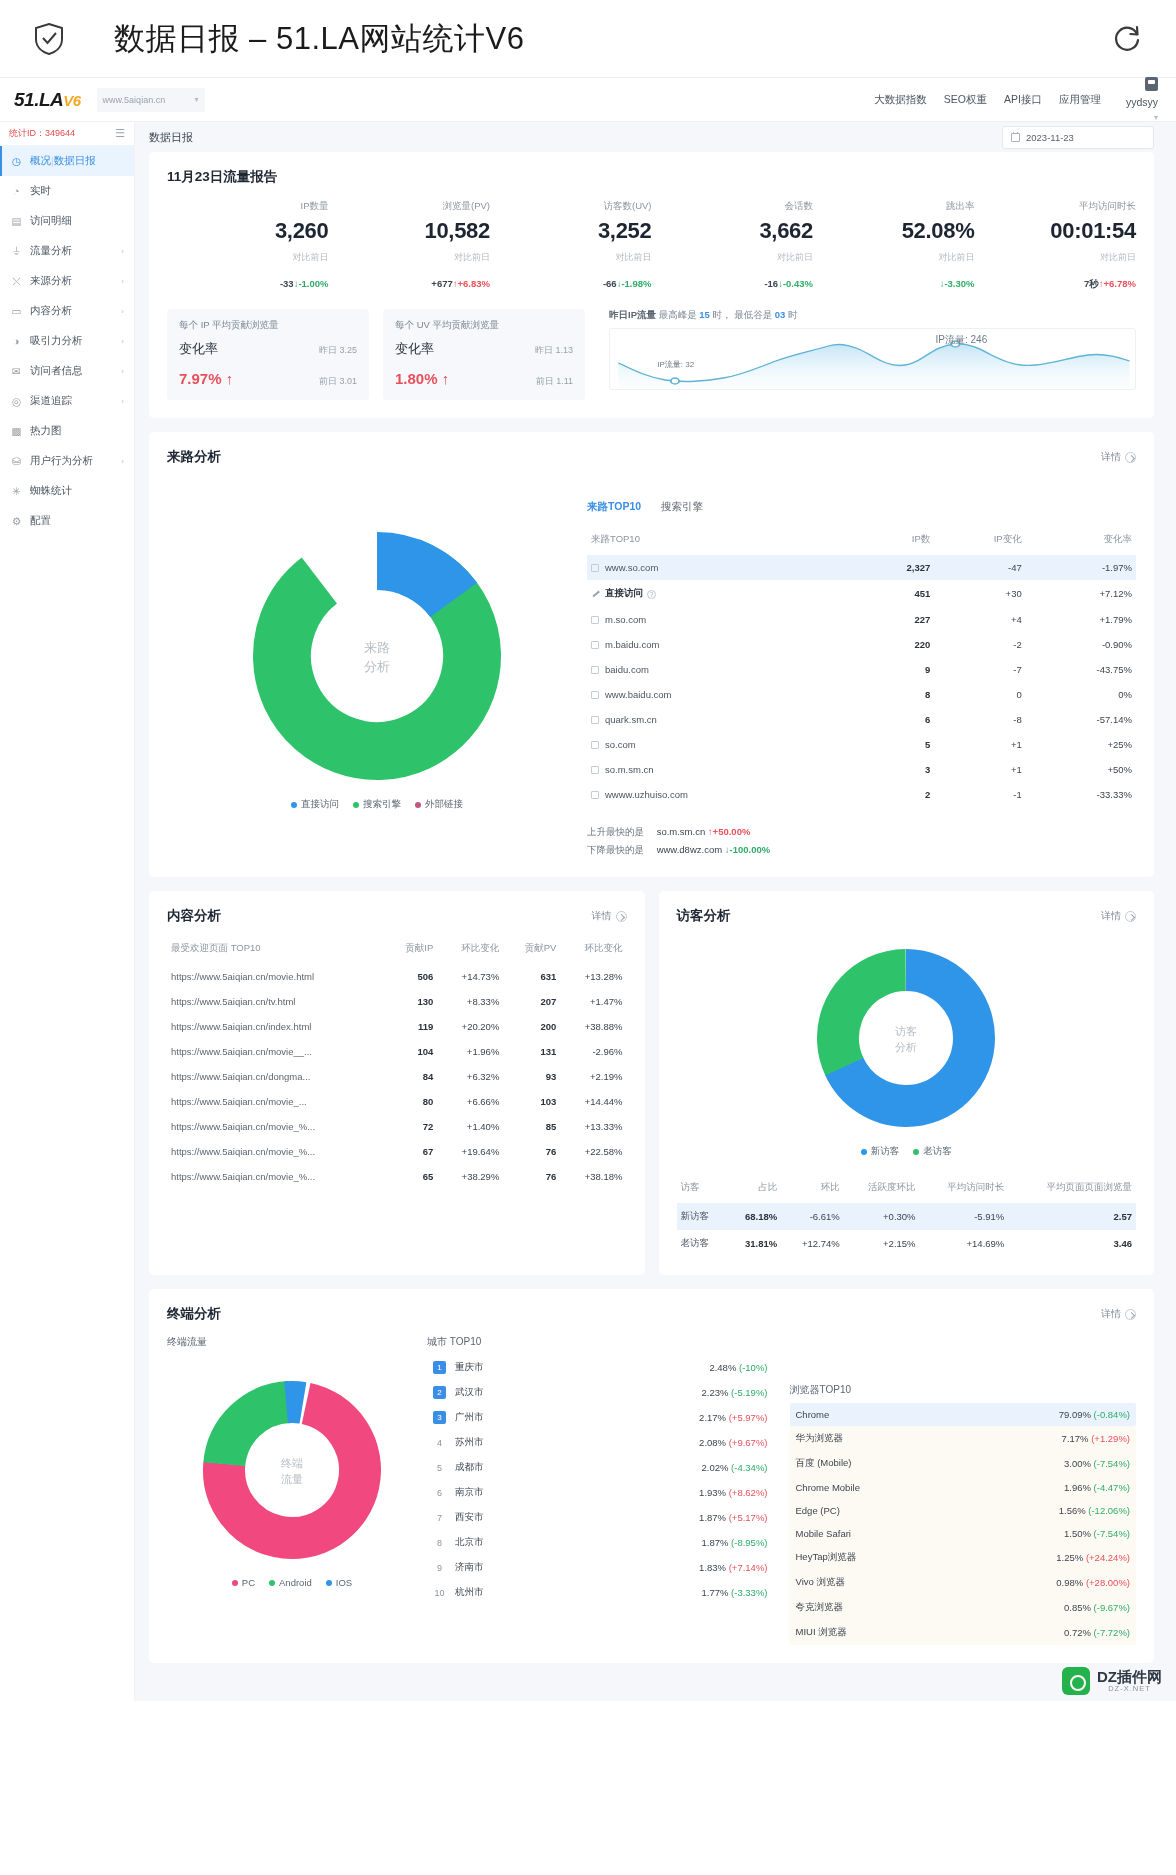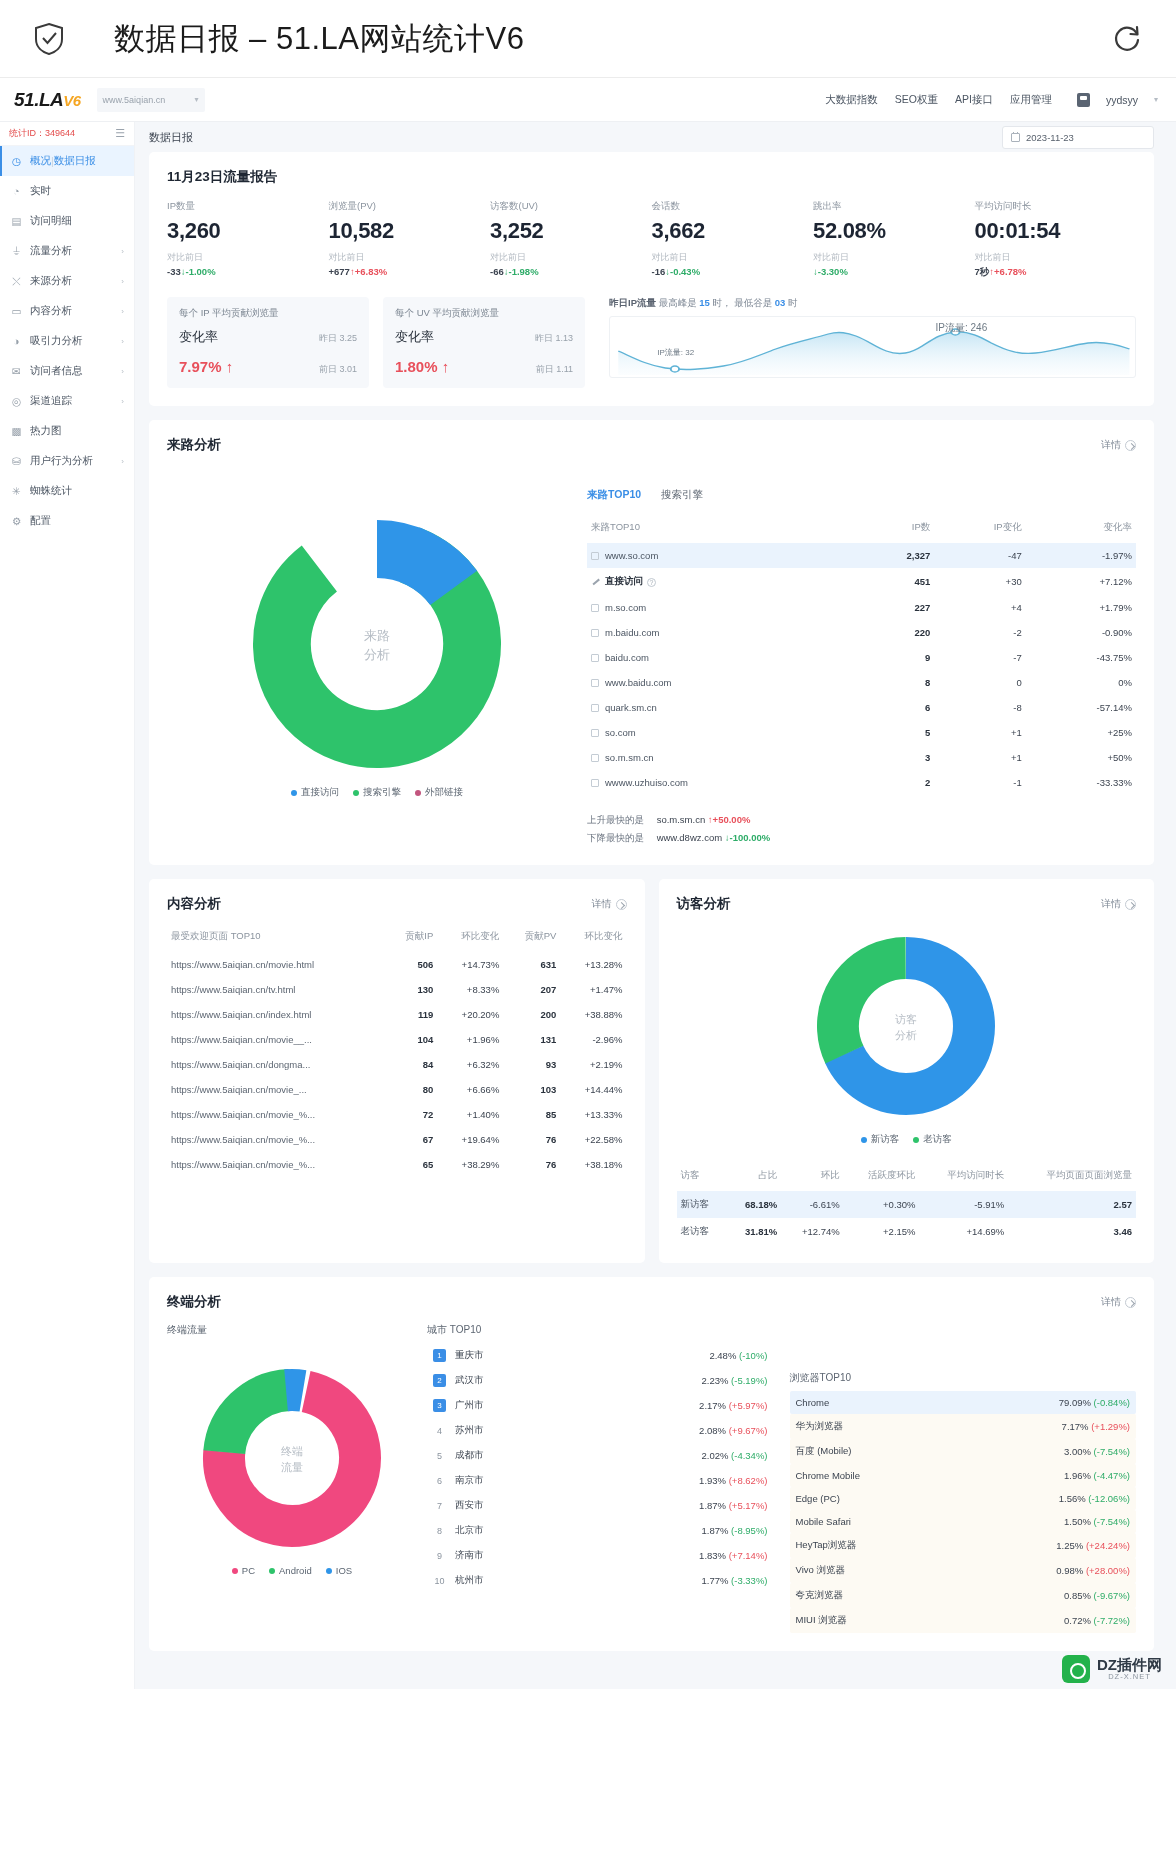"yydsyy" .user-box { align-items: center -> flex-end; flex-direction: none -> column; gap: 16px -> 5px }
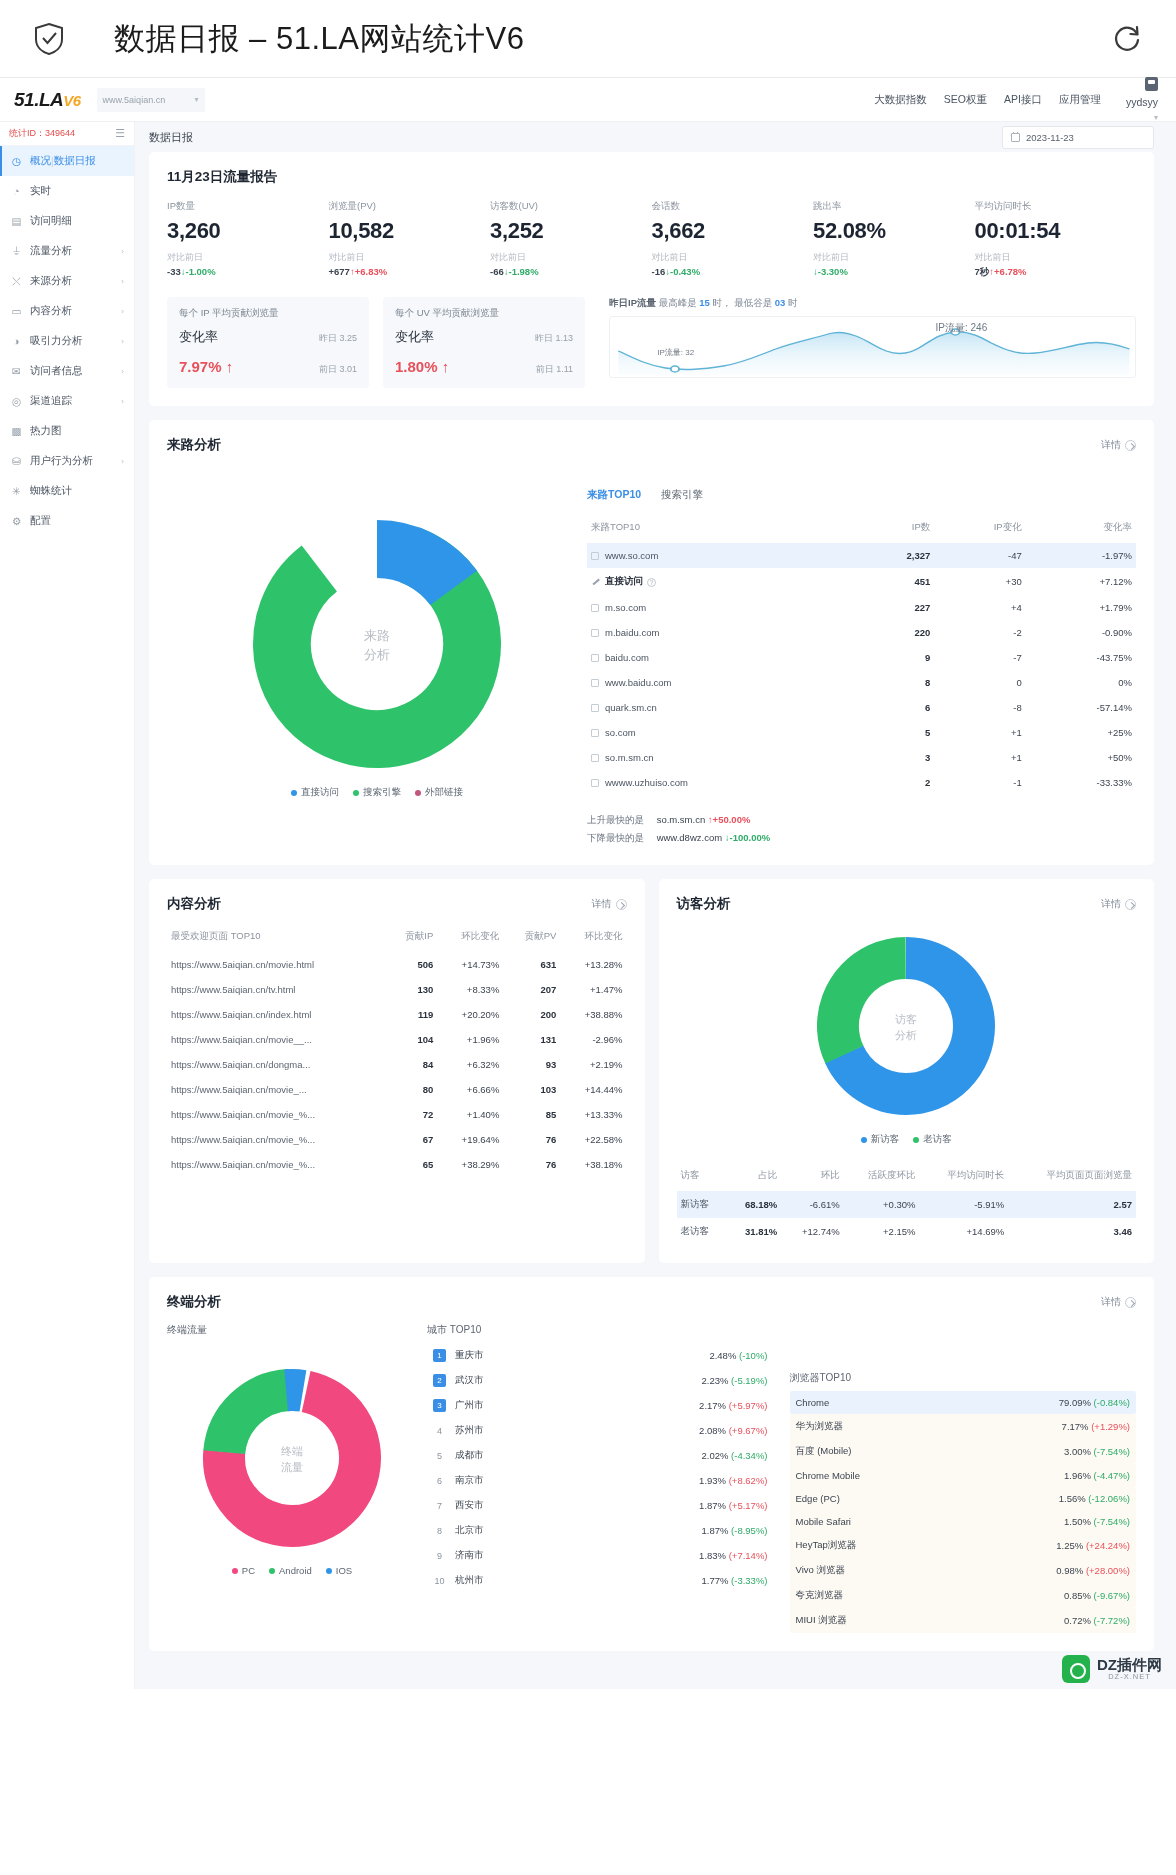"IP数量" .kpi { text-align: none -> right }
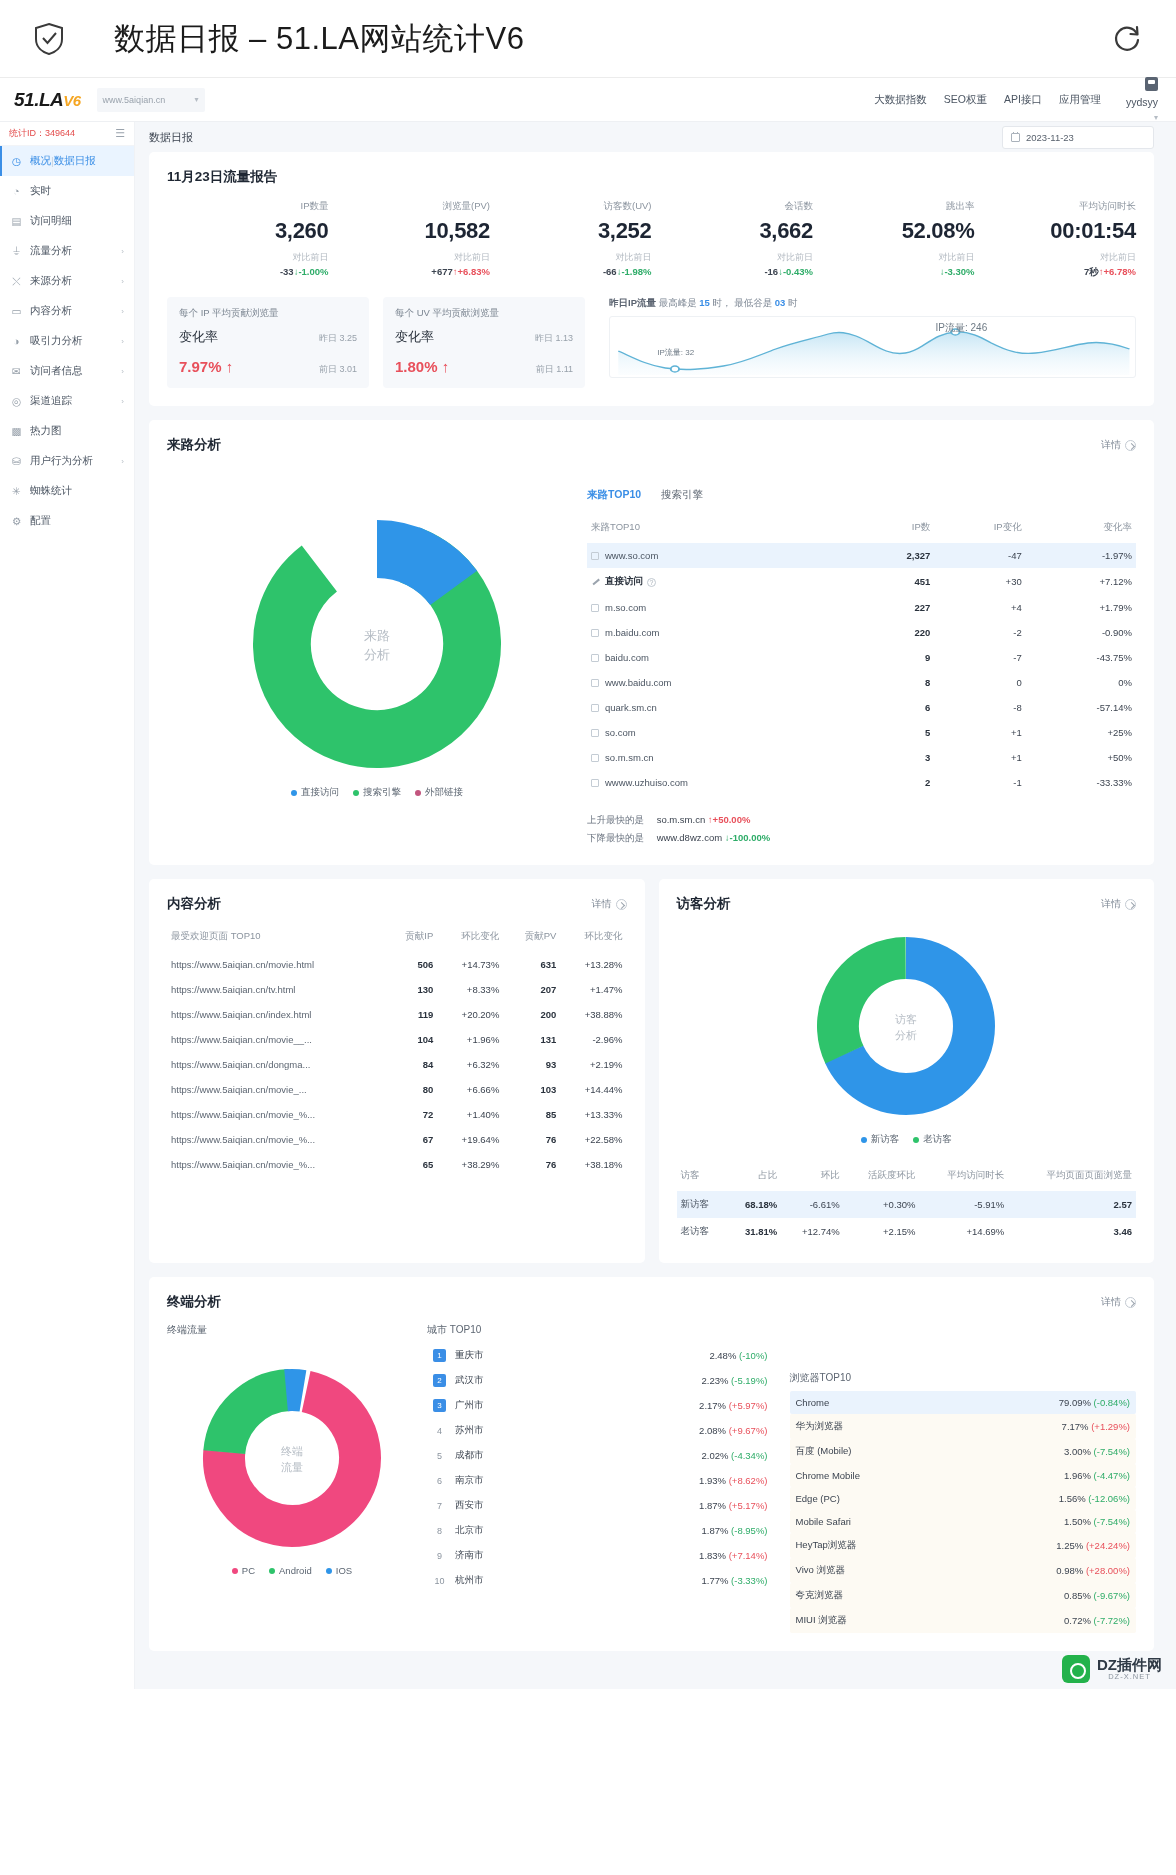"-33↓-1.00%" .kpi-delta { margin-top: 2px -> 14px }
